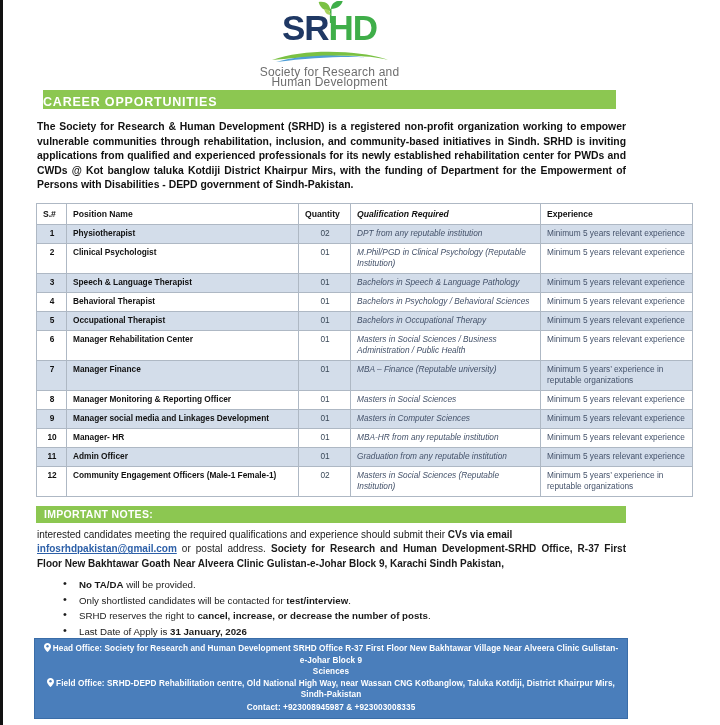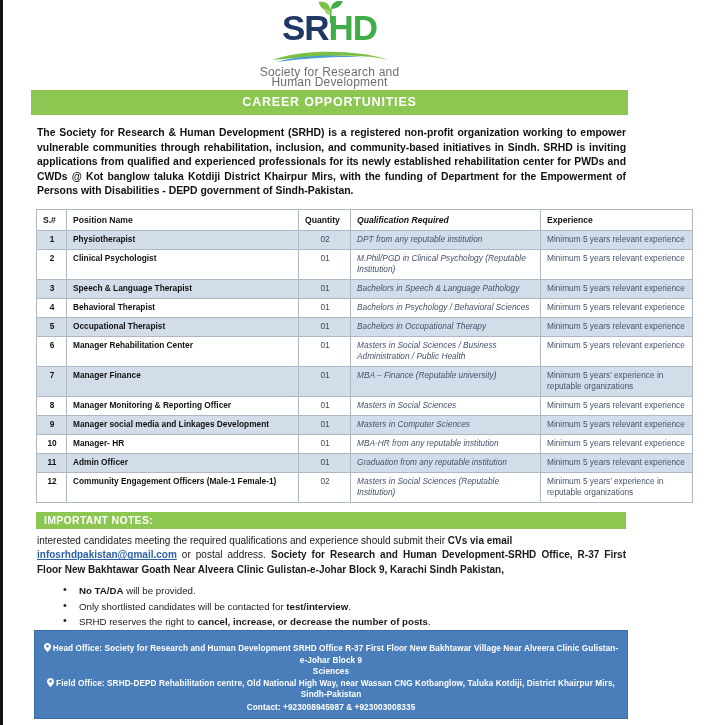"CAREER OPPORTUNITIES" .banner { margin: 0 28px -> 0 40px; padding: 5px 0 6px 0 -> 5px 0 0 0; text-align: center -> none }
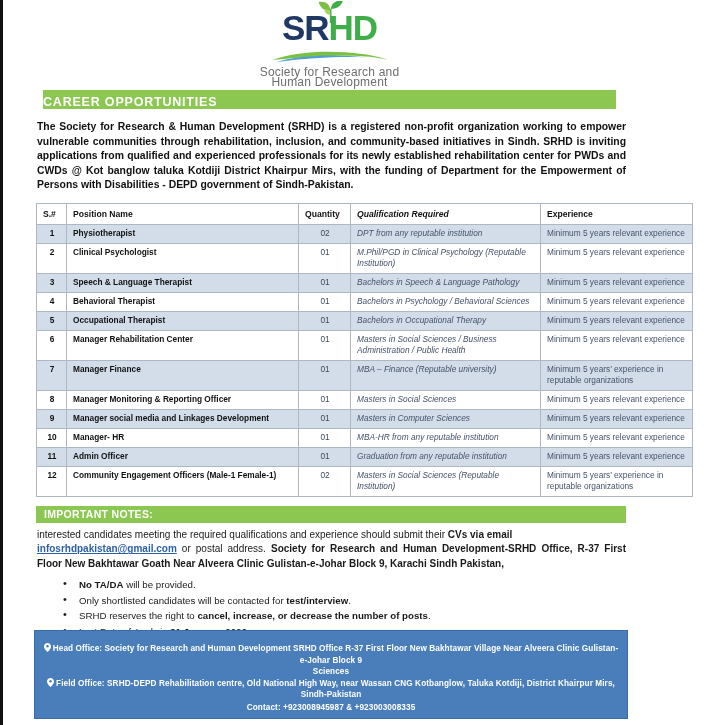"Head Office: Society for Research" .footer { padding: 12px 6px 5px 6px -> 4px 6px 5px 6px }
